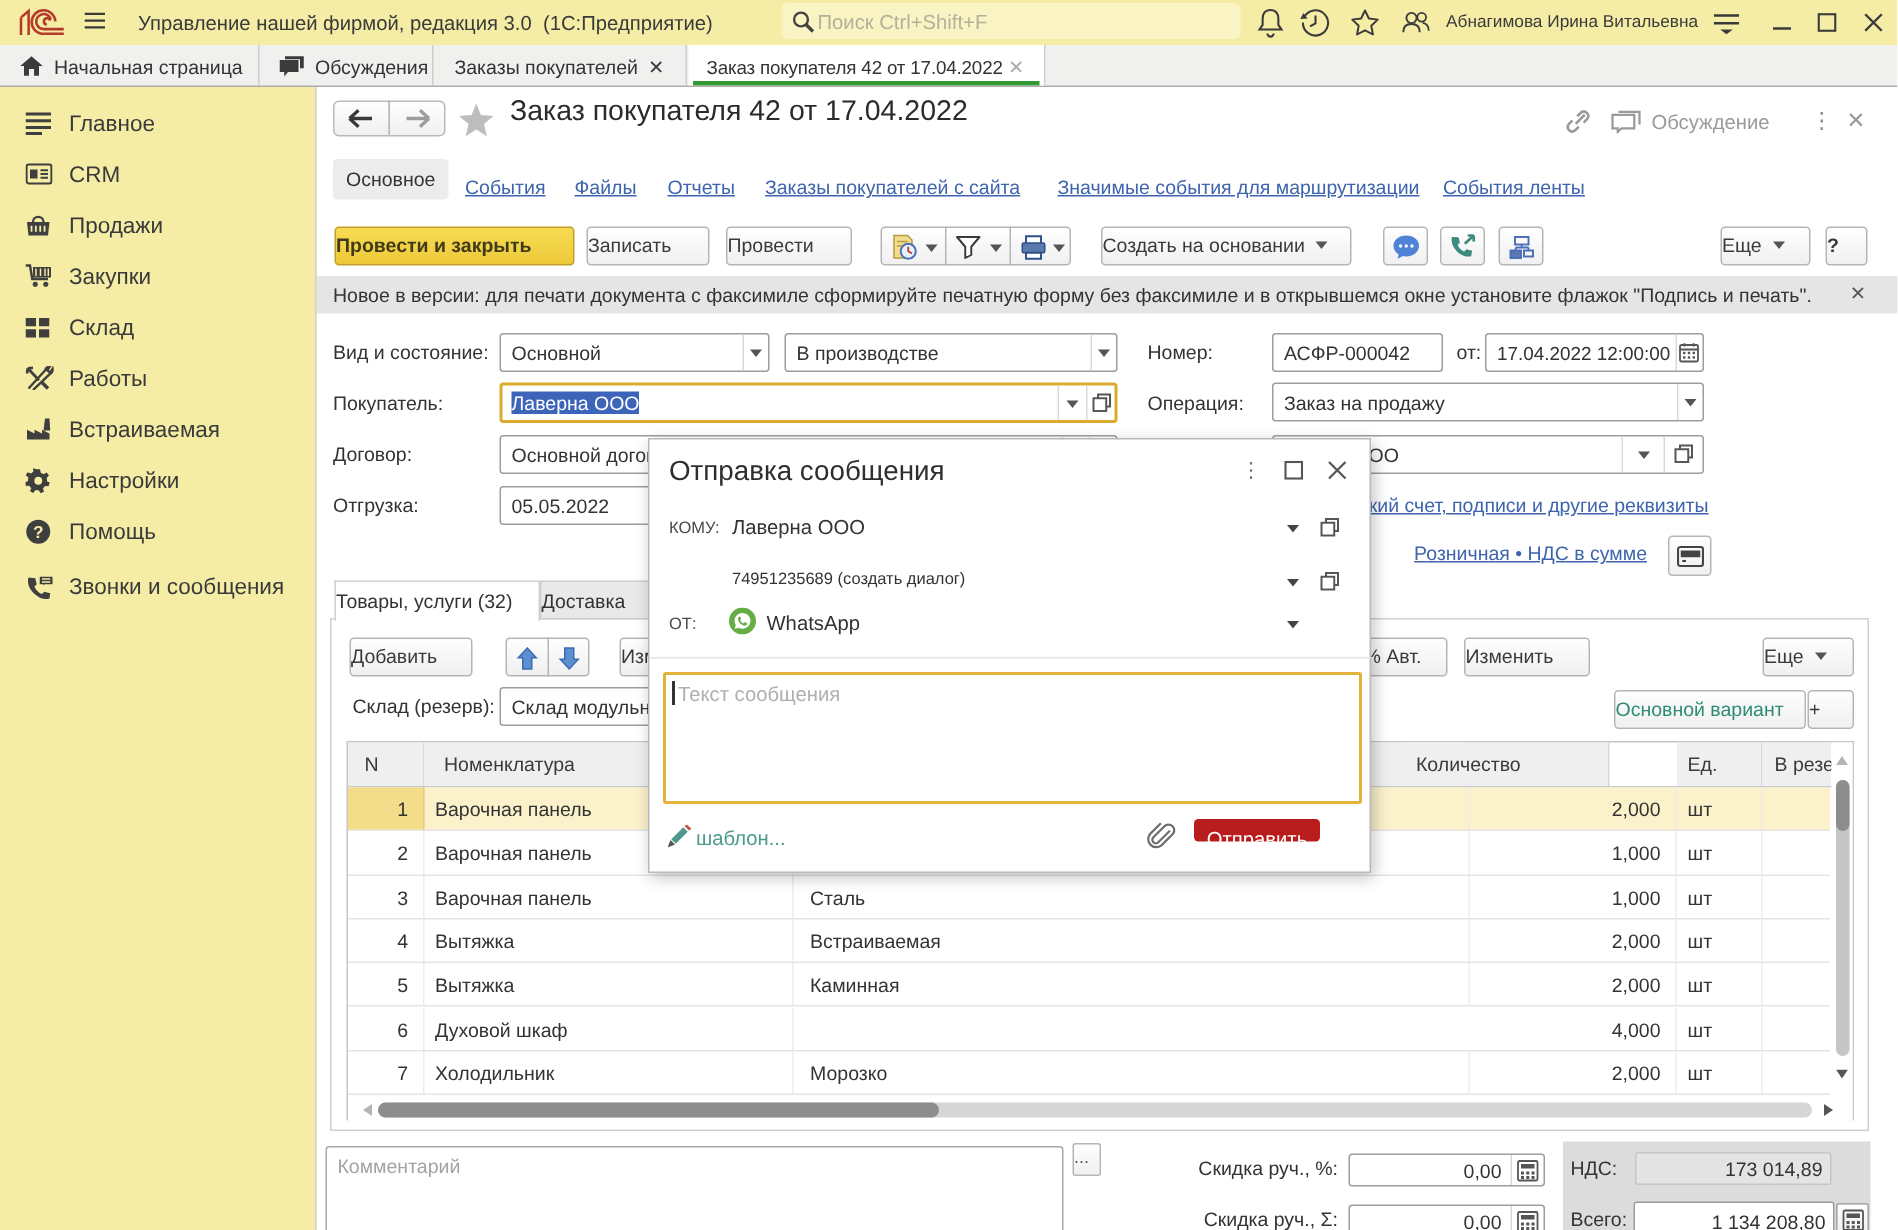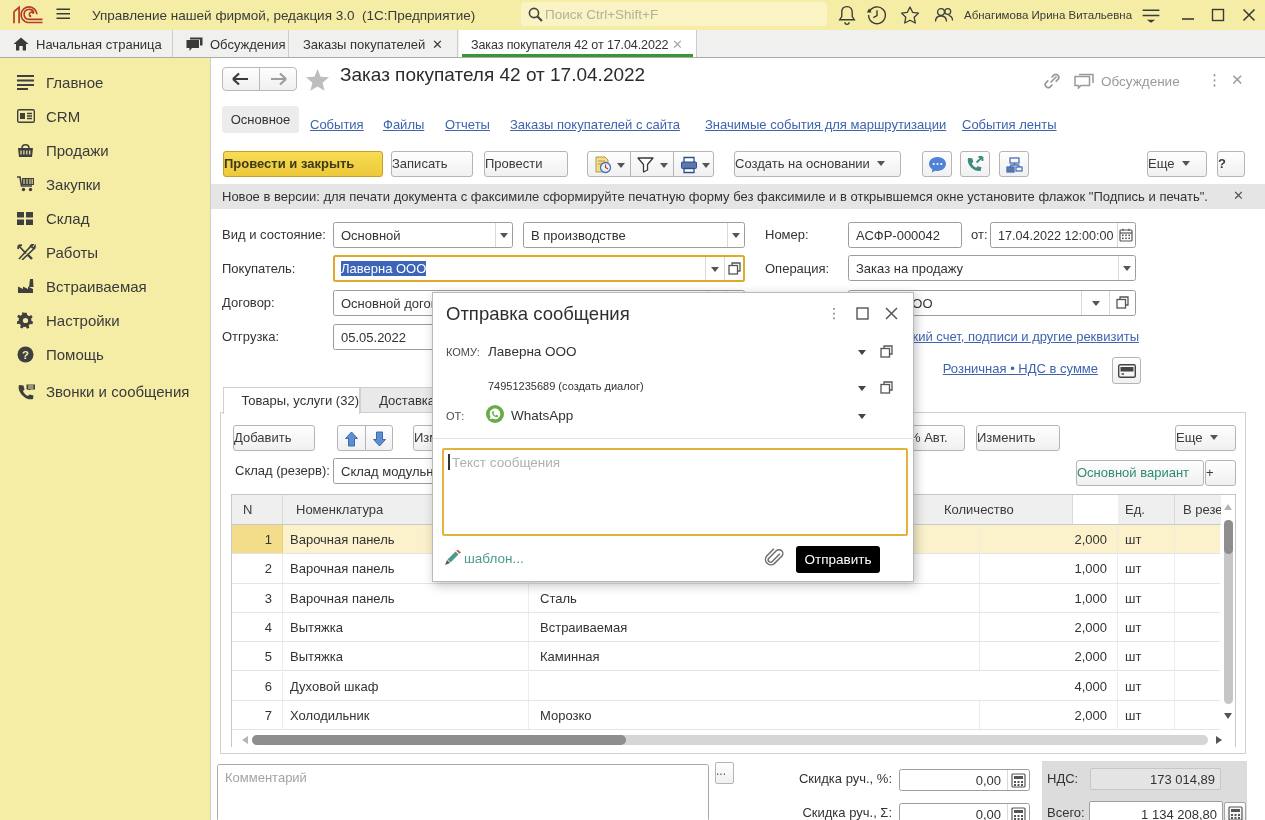"Товары, услуги (32)" .ttab { text-align: right -> left }
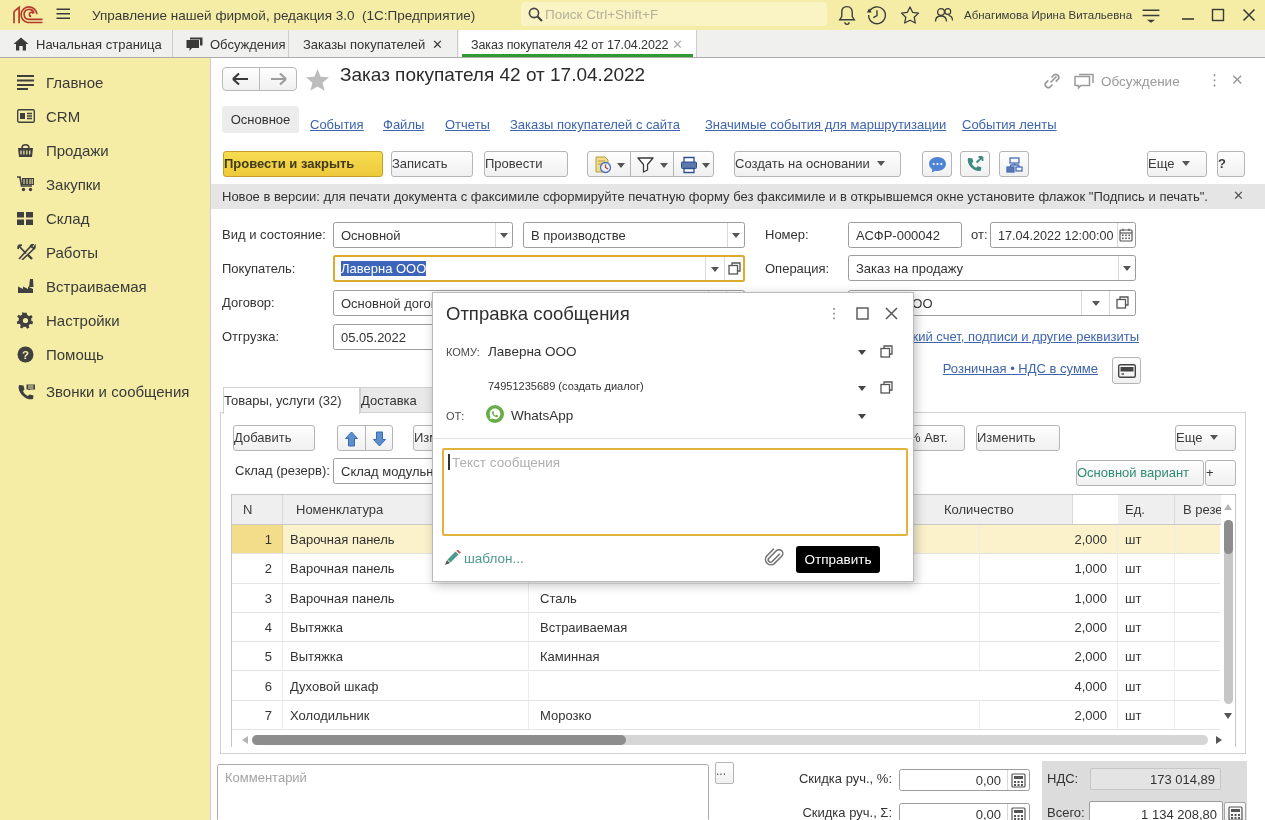"Отправить" div.abs { background: #000000 -> #b91c1c; height: 27px -> 15px }
